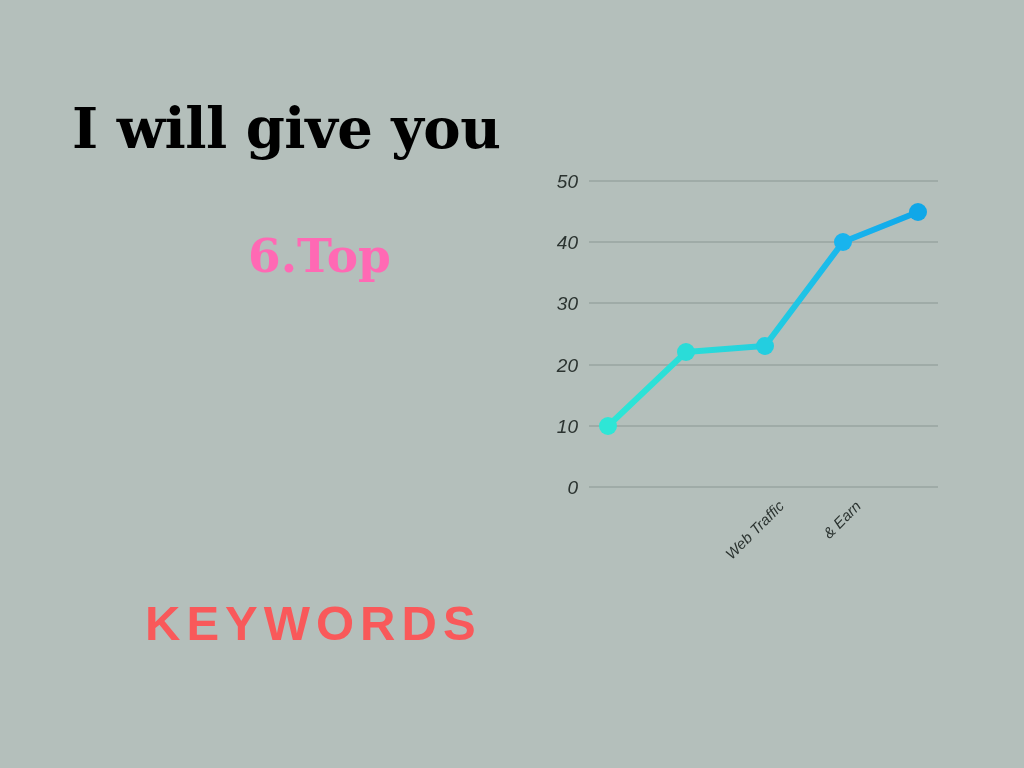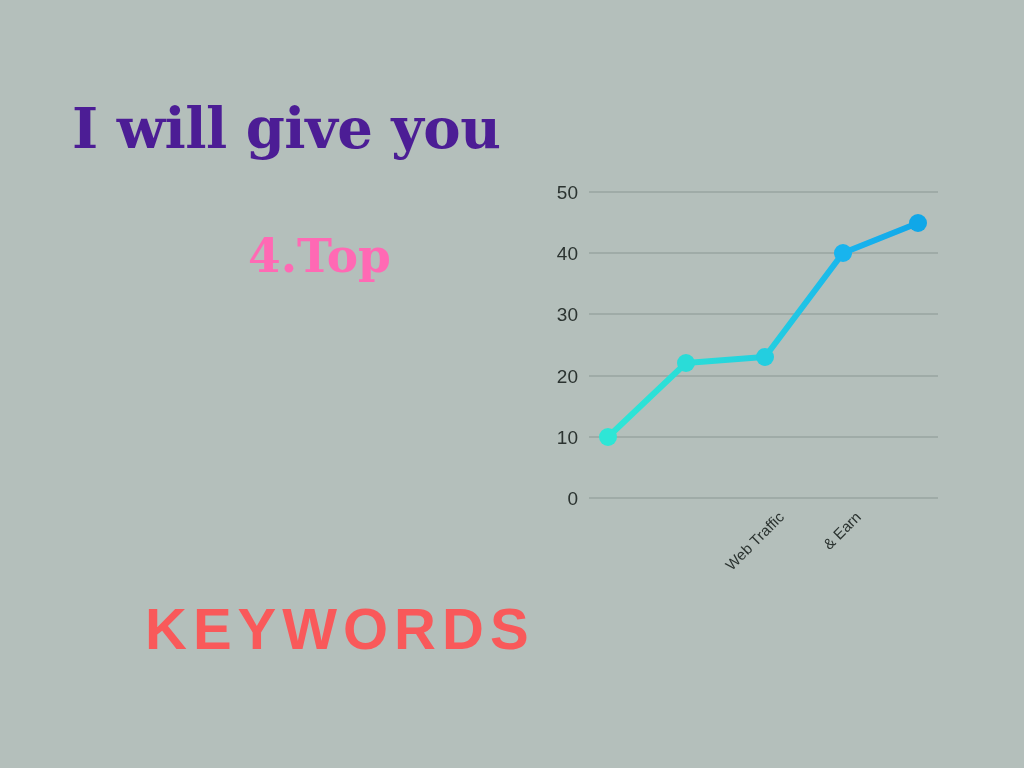"I will give you" .headline { color: #4c1d95 -> #000000 }
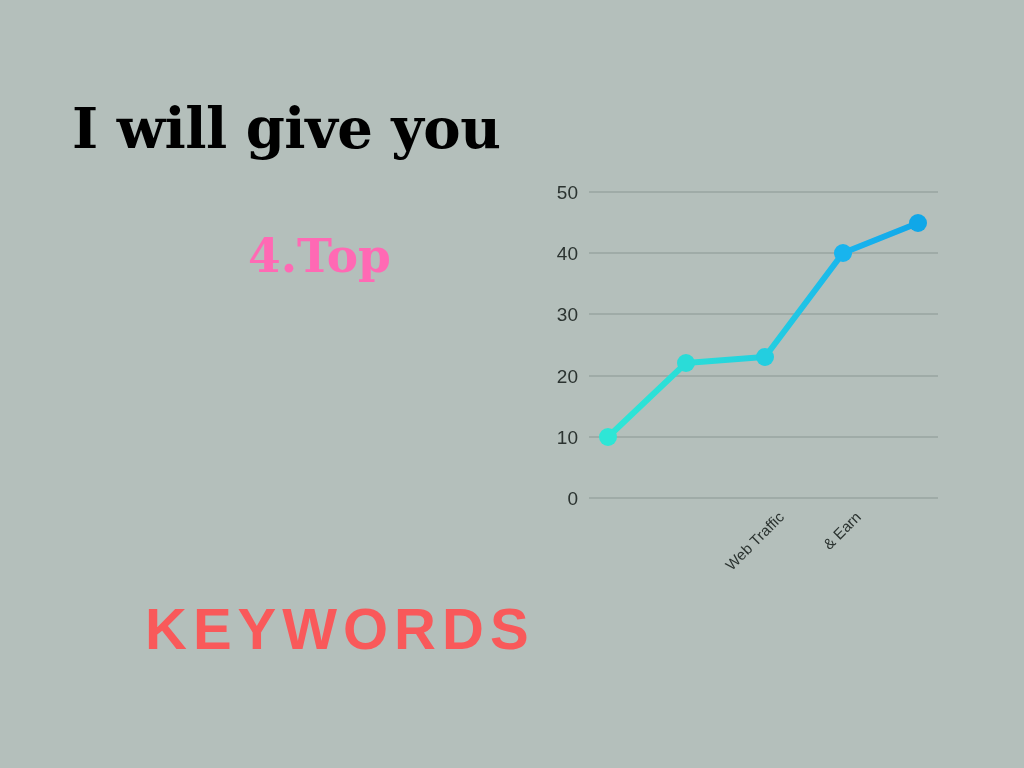"50" #chart-area { font-style: none -> italic; top: 166px -> 155px }
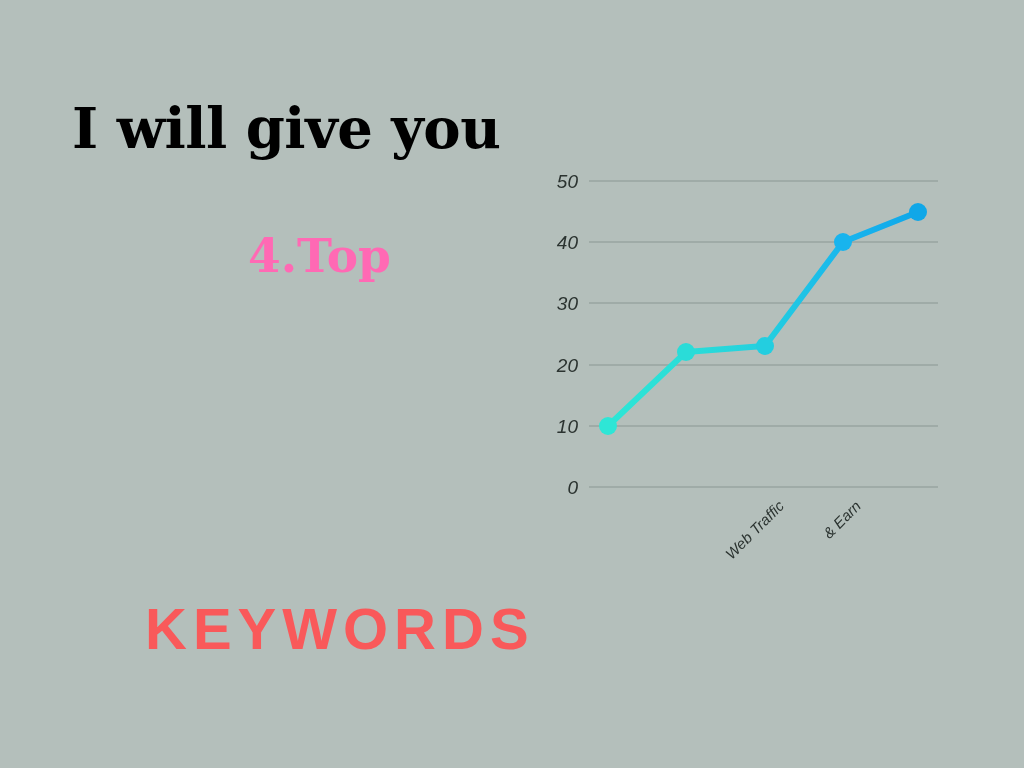"4.Top" div.list-item { text: 4.Top -> 6.Top }
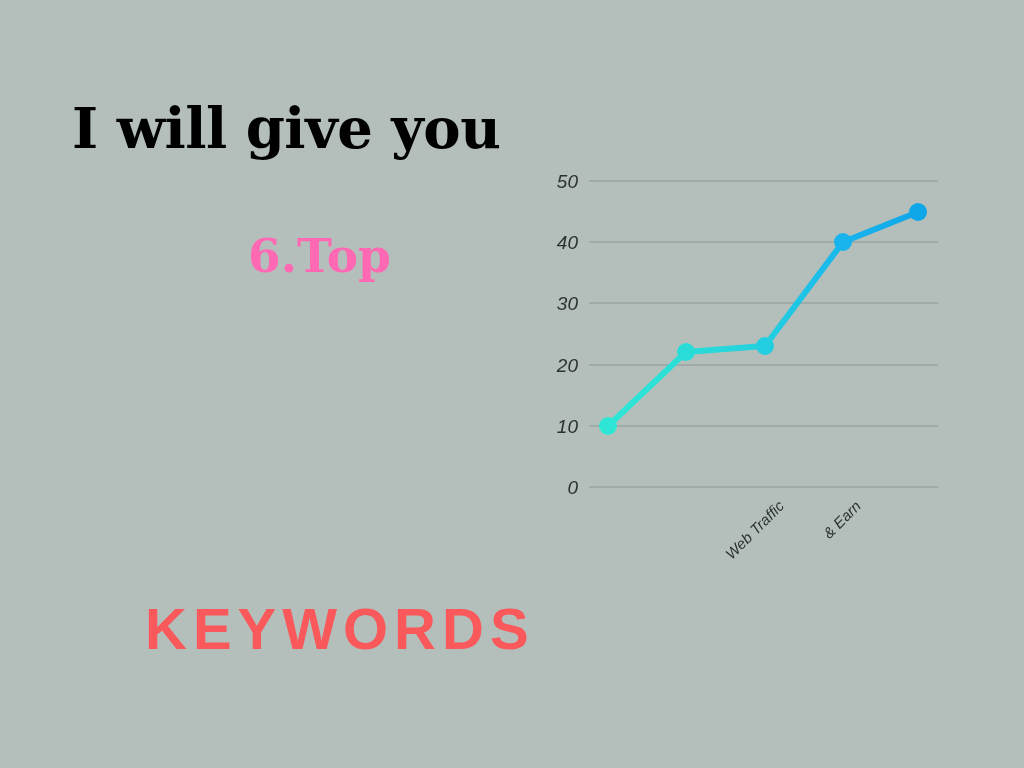"KEYWORDS" #keywords { font-size: 58px -> 49px }
